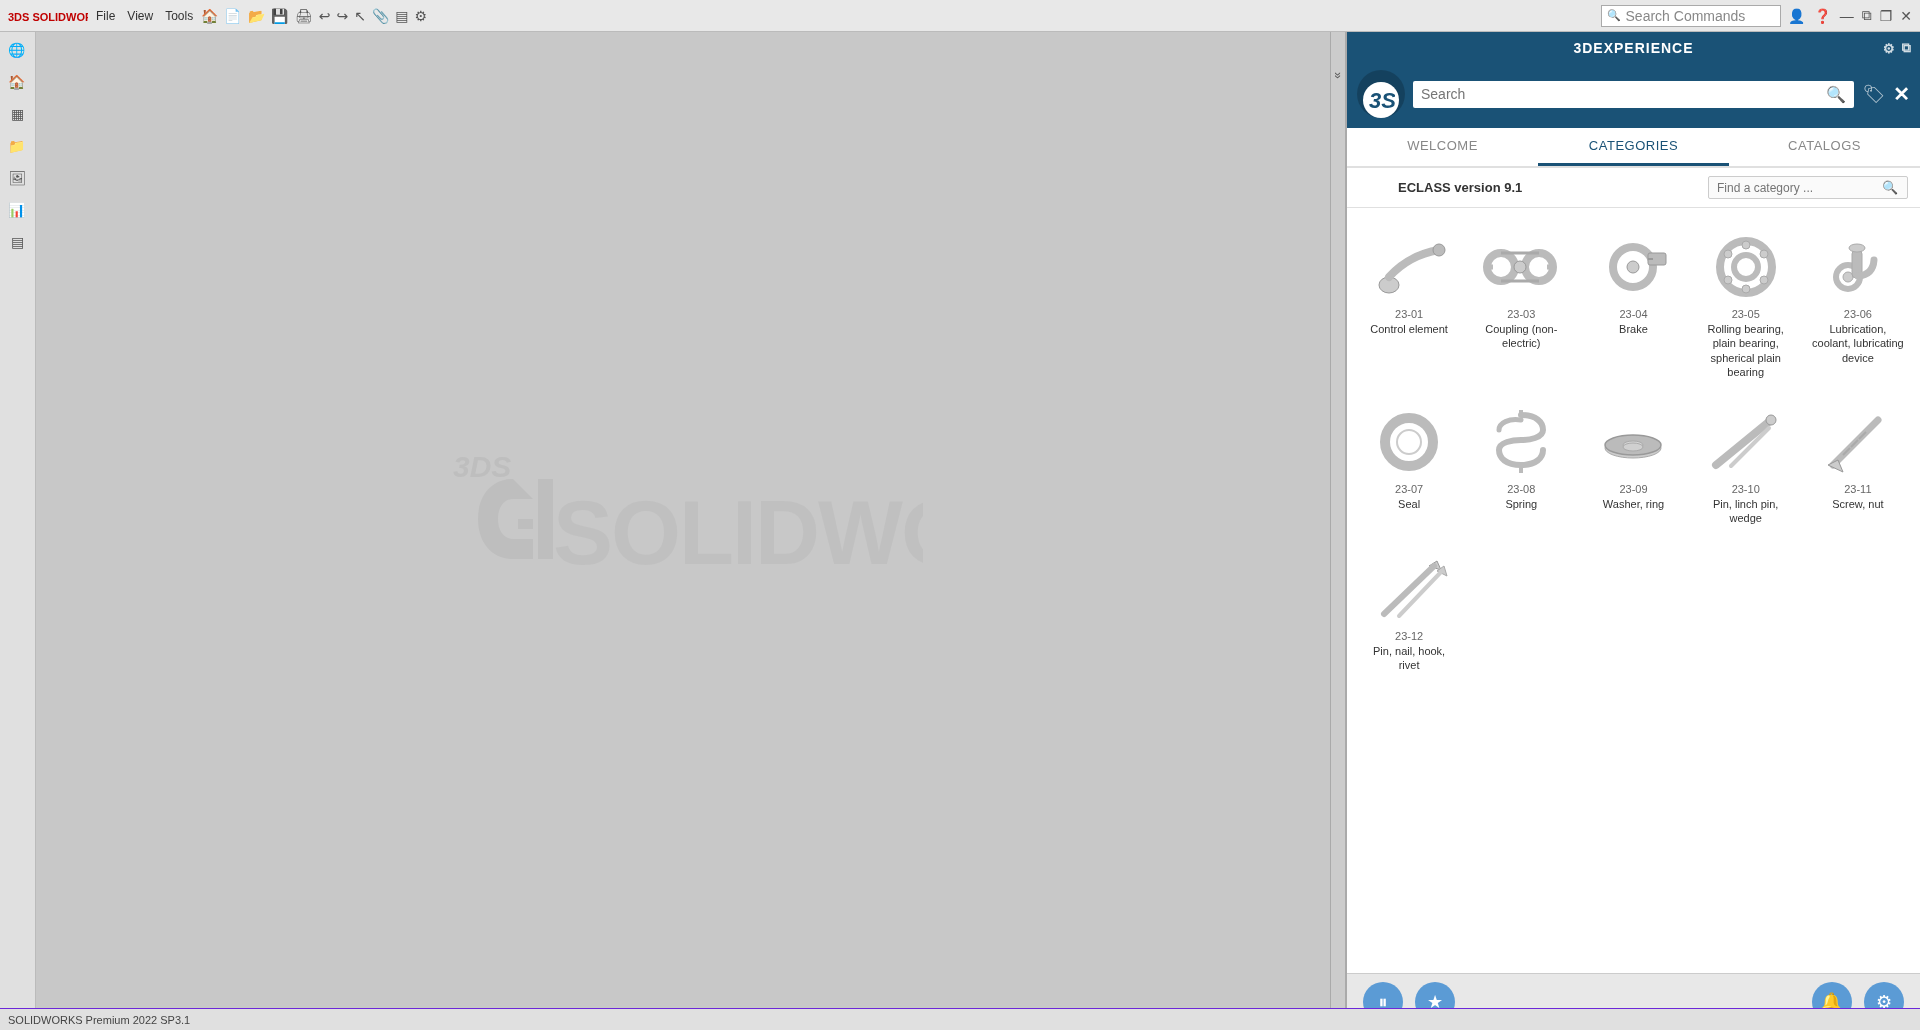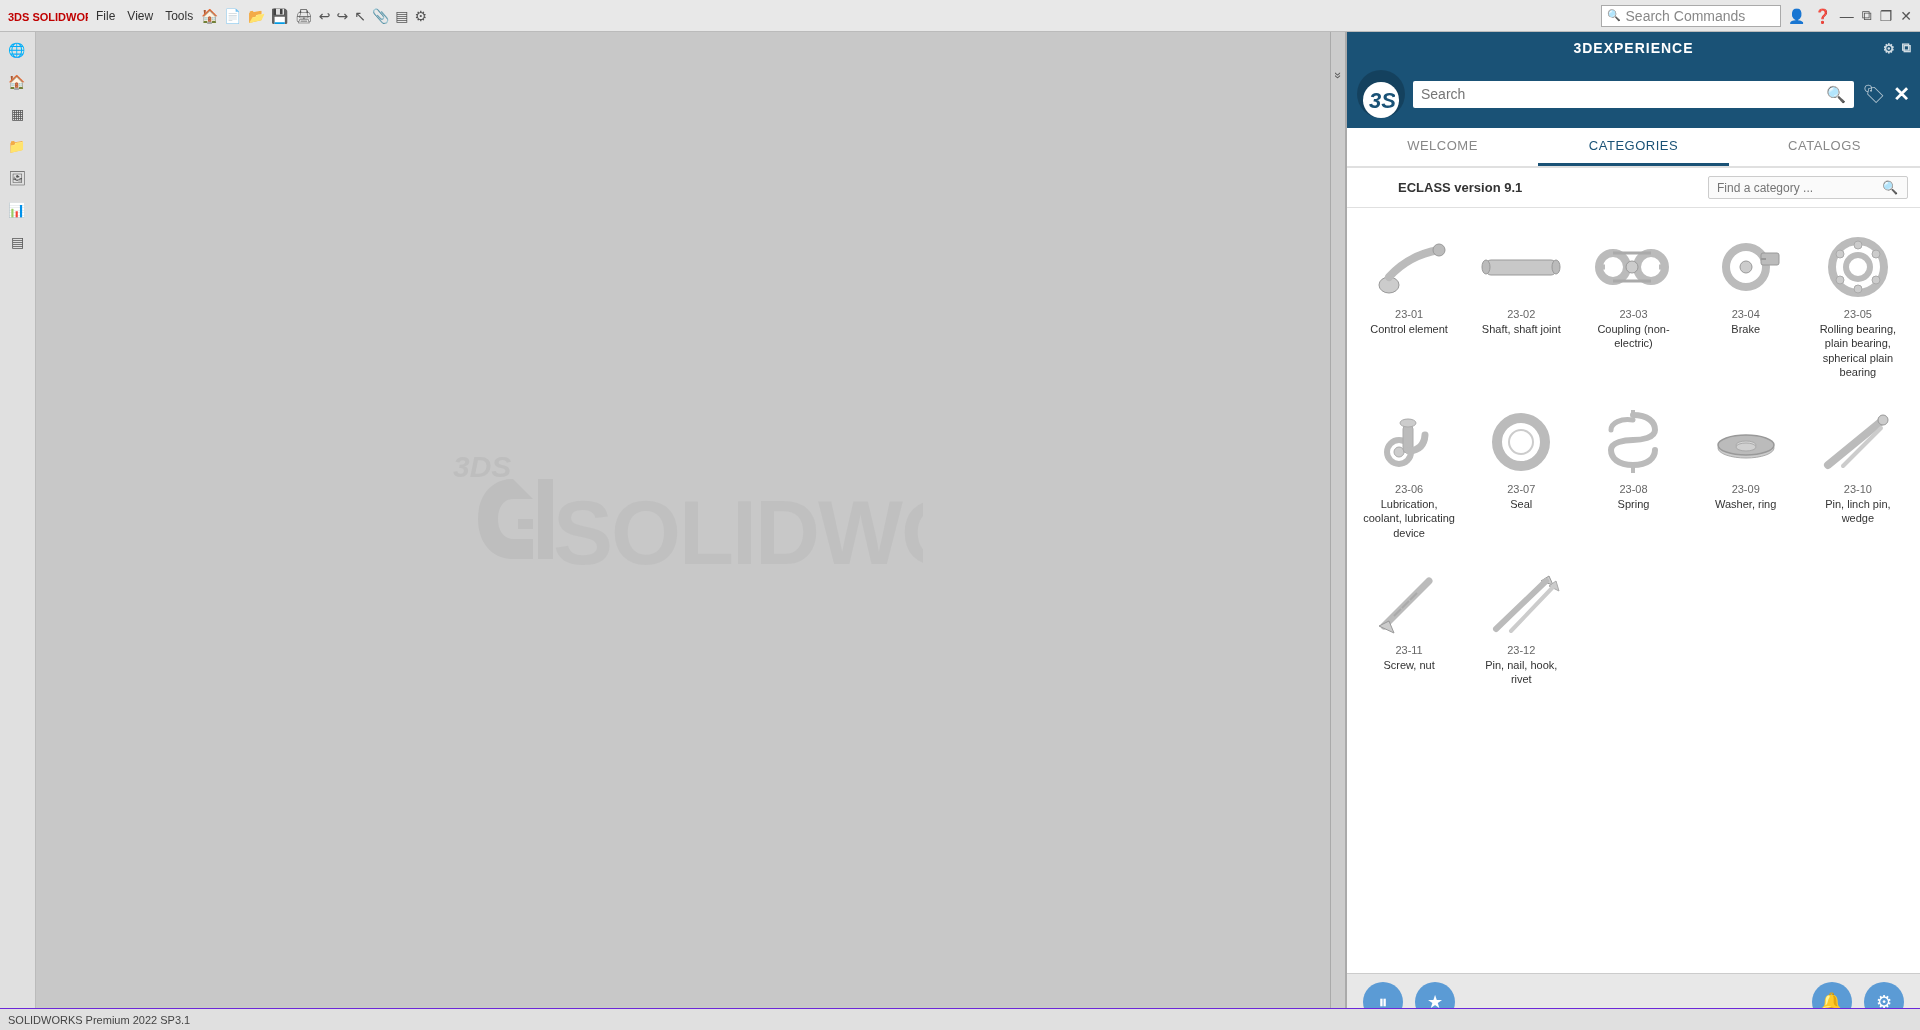"23-02" div.cat-item { html: <div> <div> <svg> <rect></rect> <ellipse></ellipse> <ellipse></ellipse> </svg> </div> <div>23-02</div> <div>Shaft, shaft joint</div> </div> -> none }
